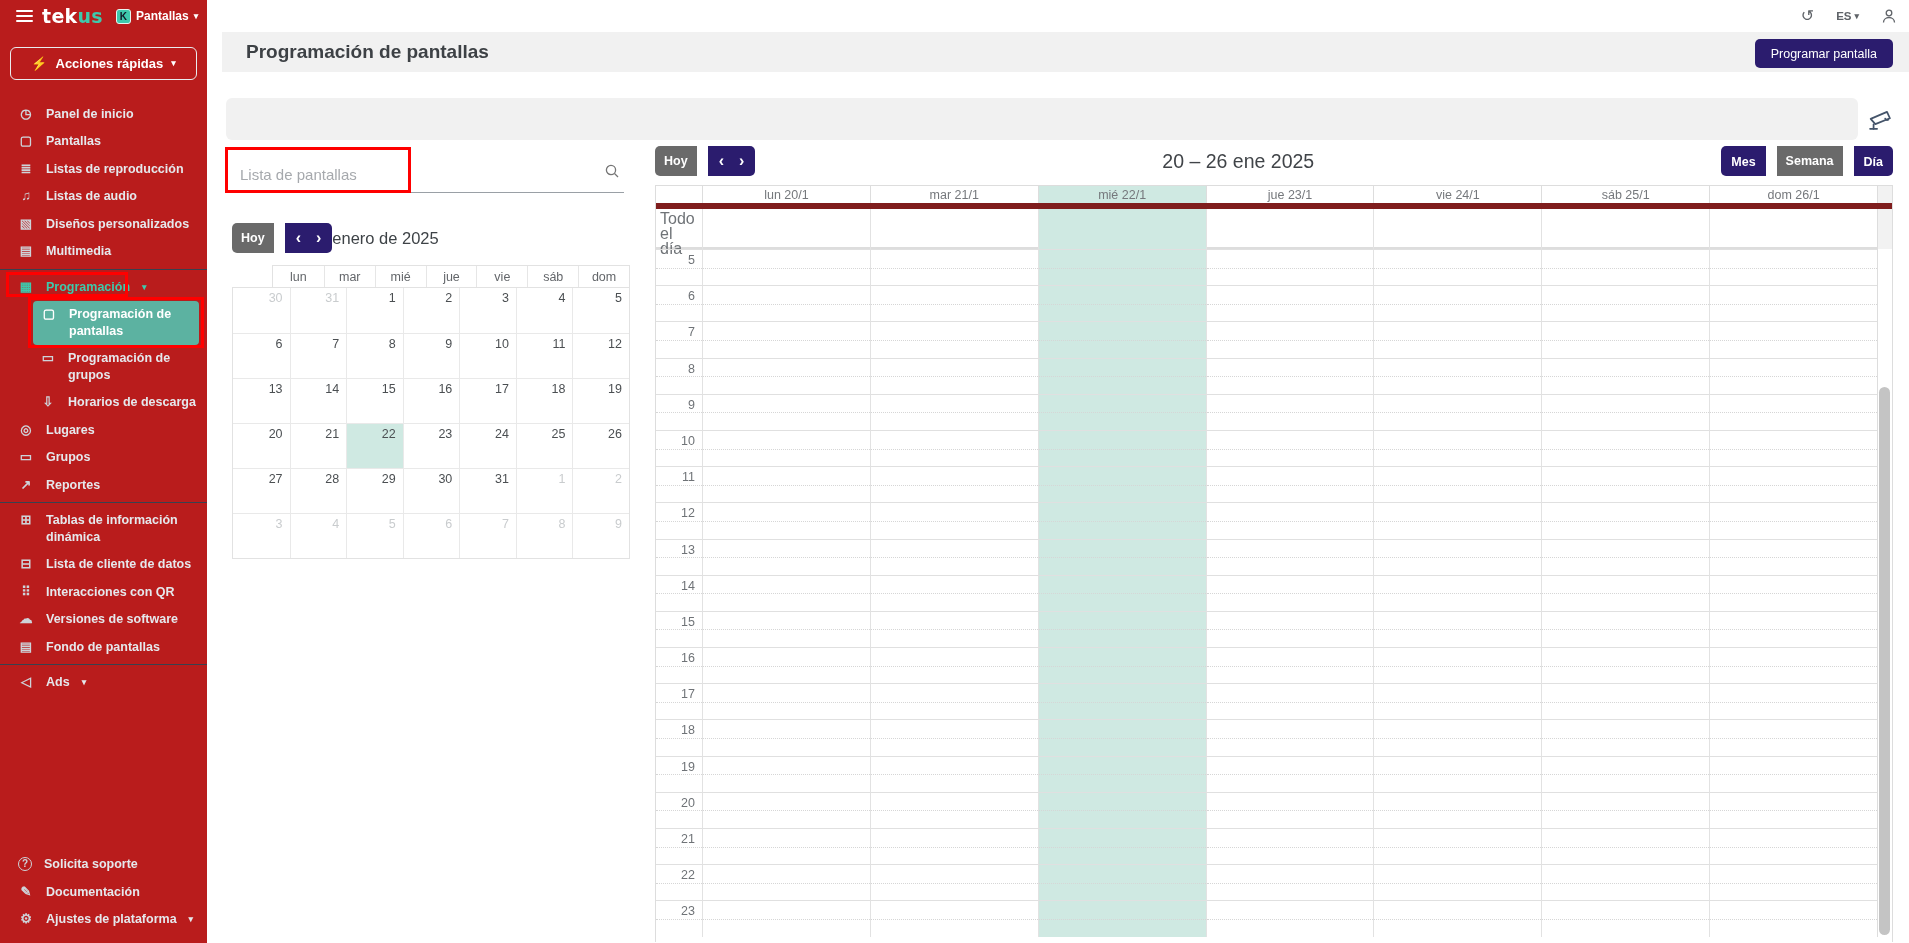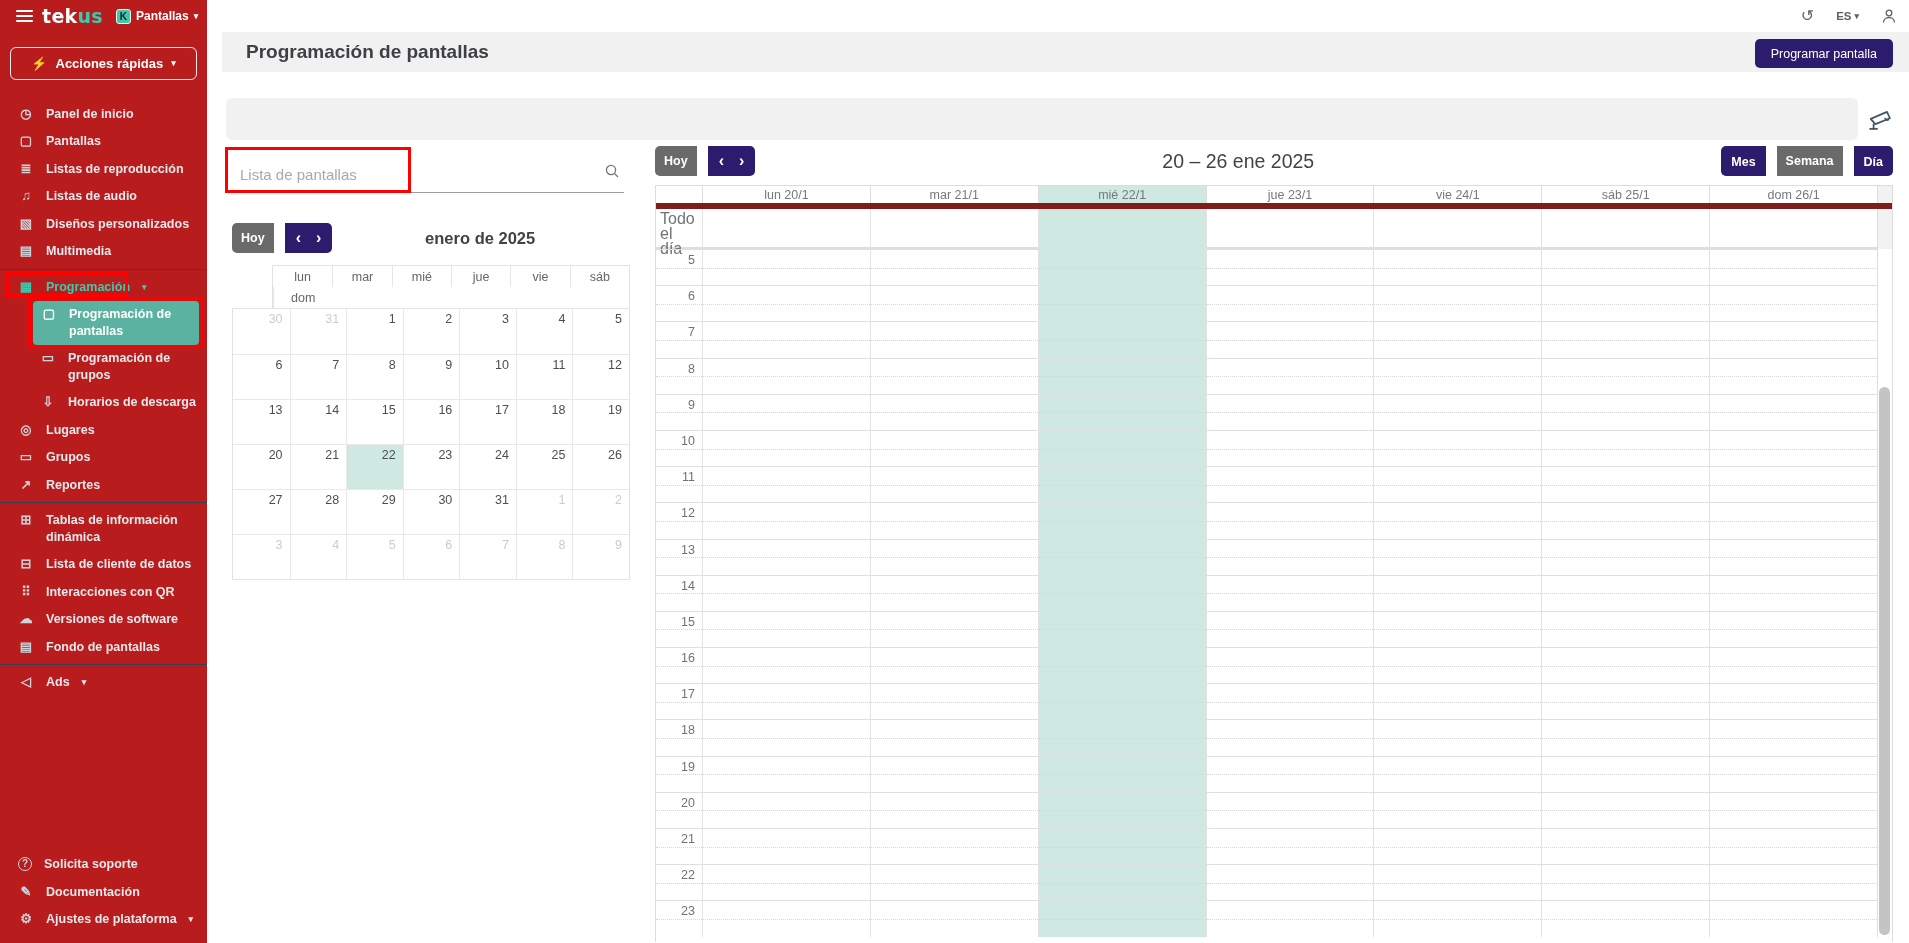"enero de 2025" .mc-title { font-weight: bold -> normal; padding-left: 8px -> none; text-align: center -> none }
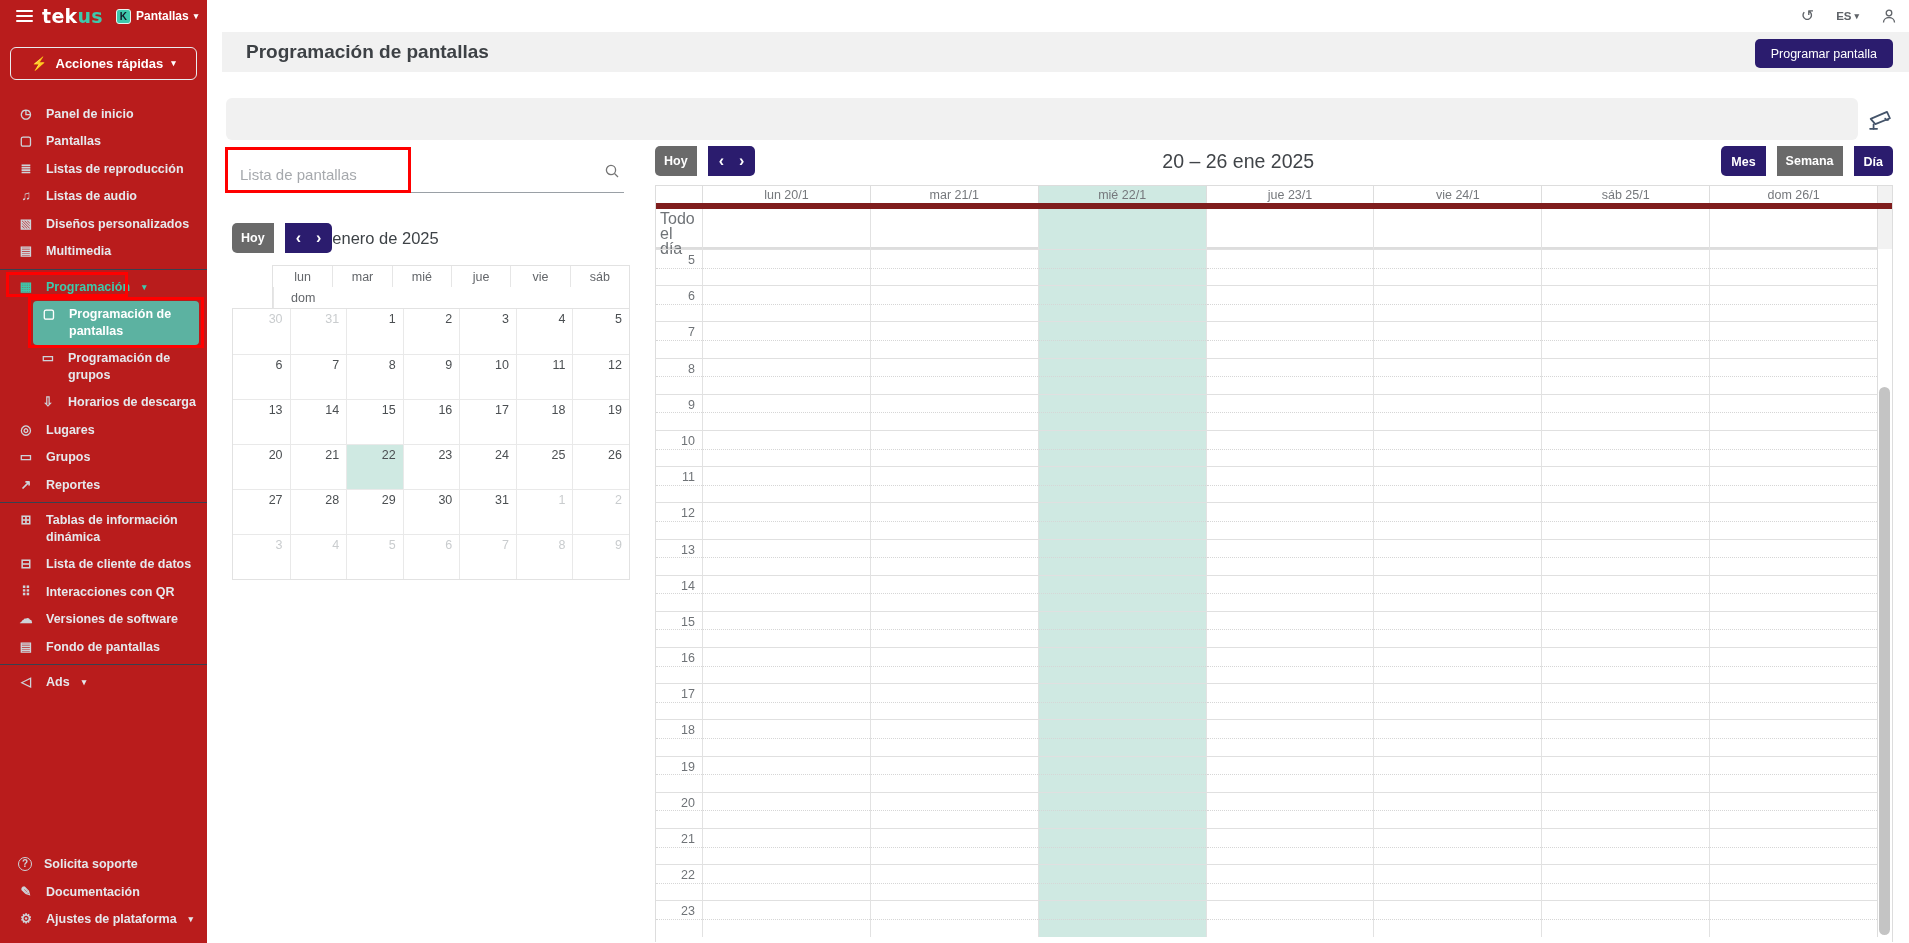"lun" .mc-head { grid-template-columns: repeat(6,1fr) -> repeat(7,1fr) }
